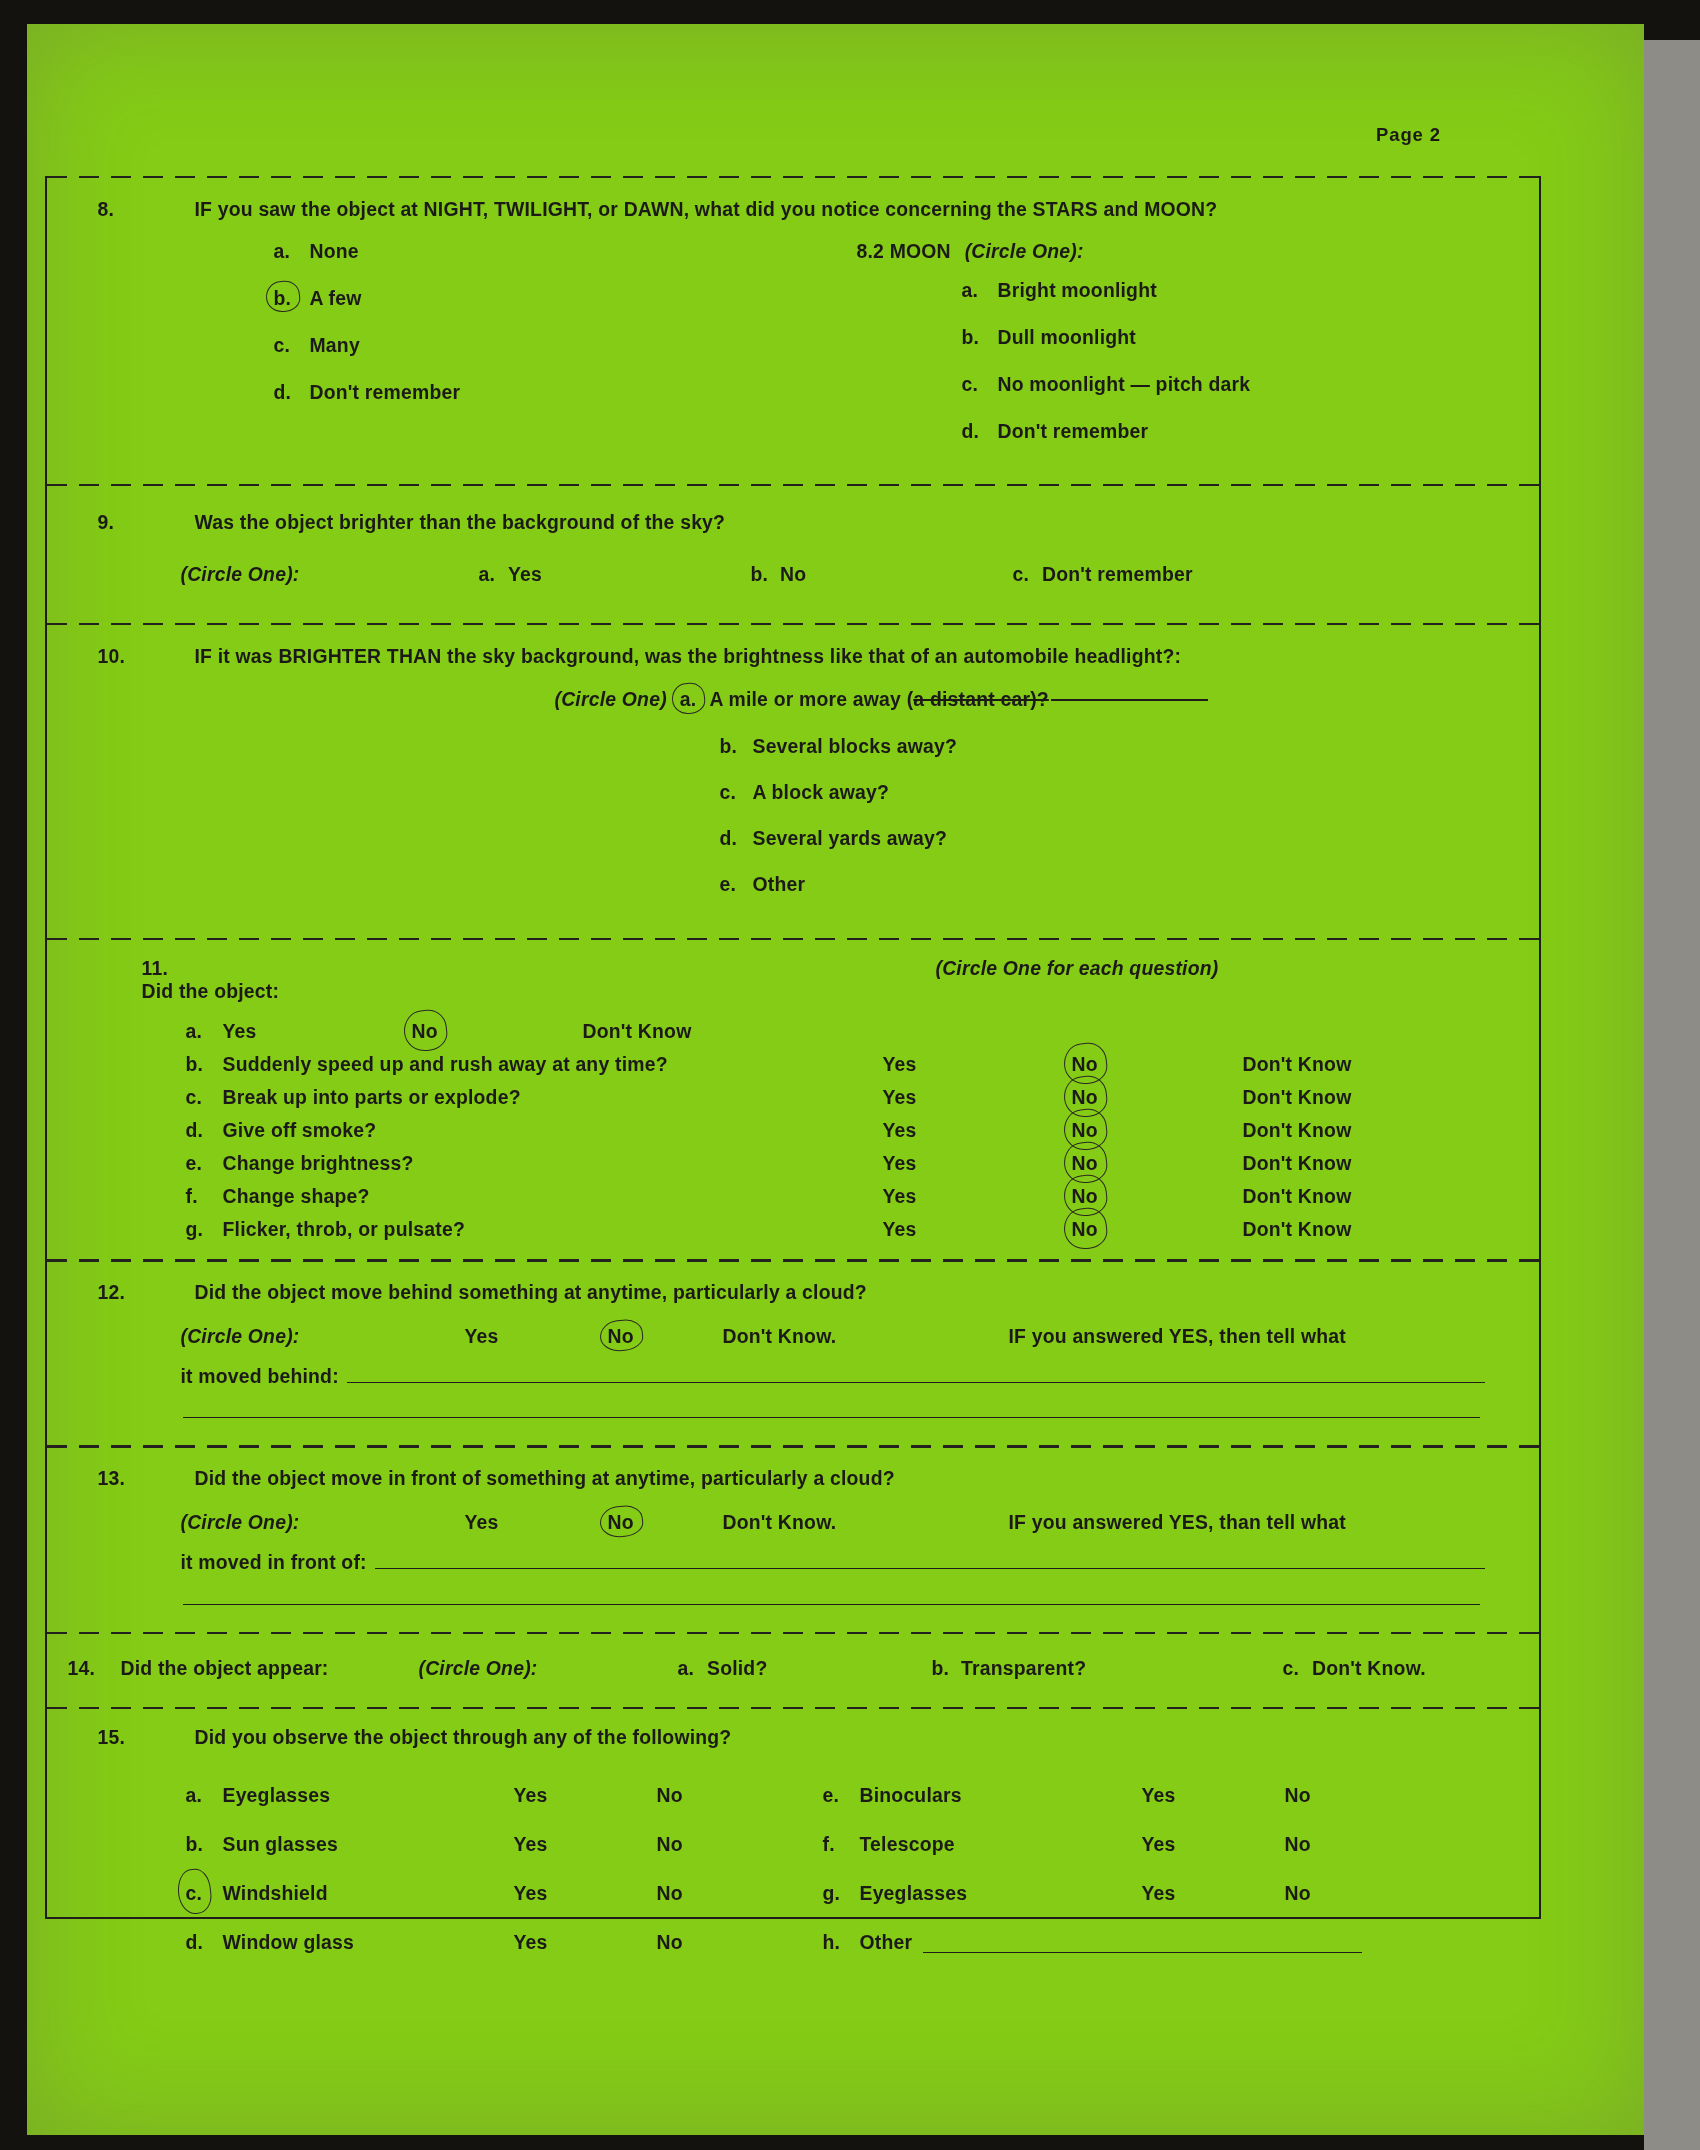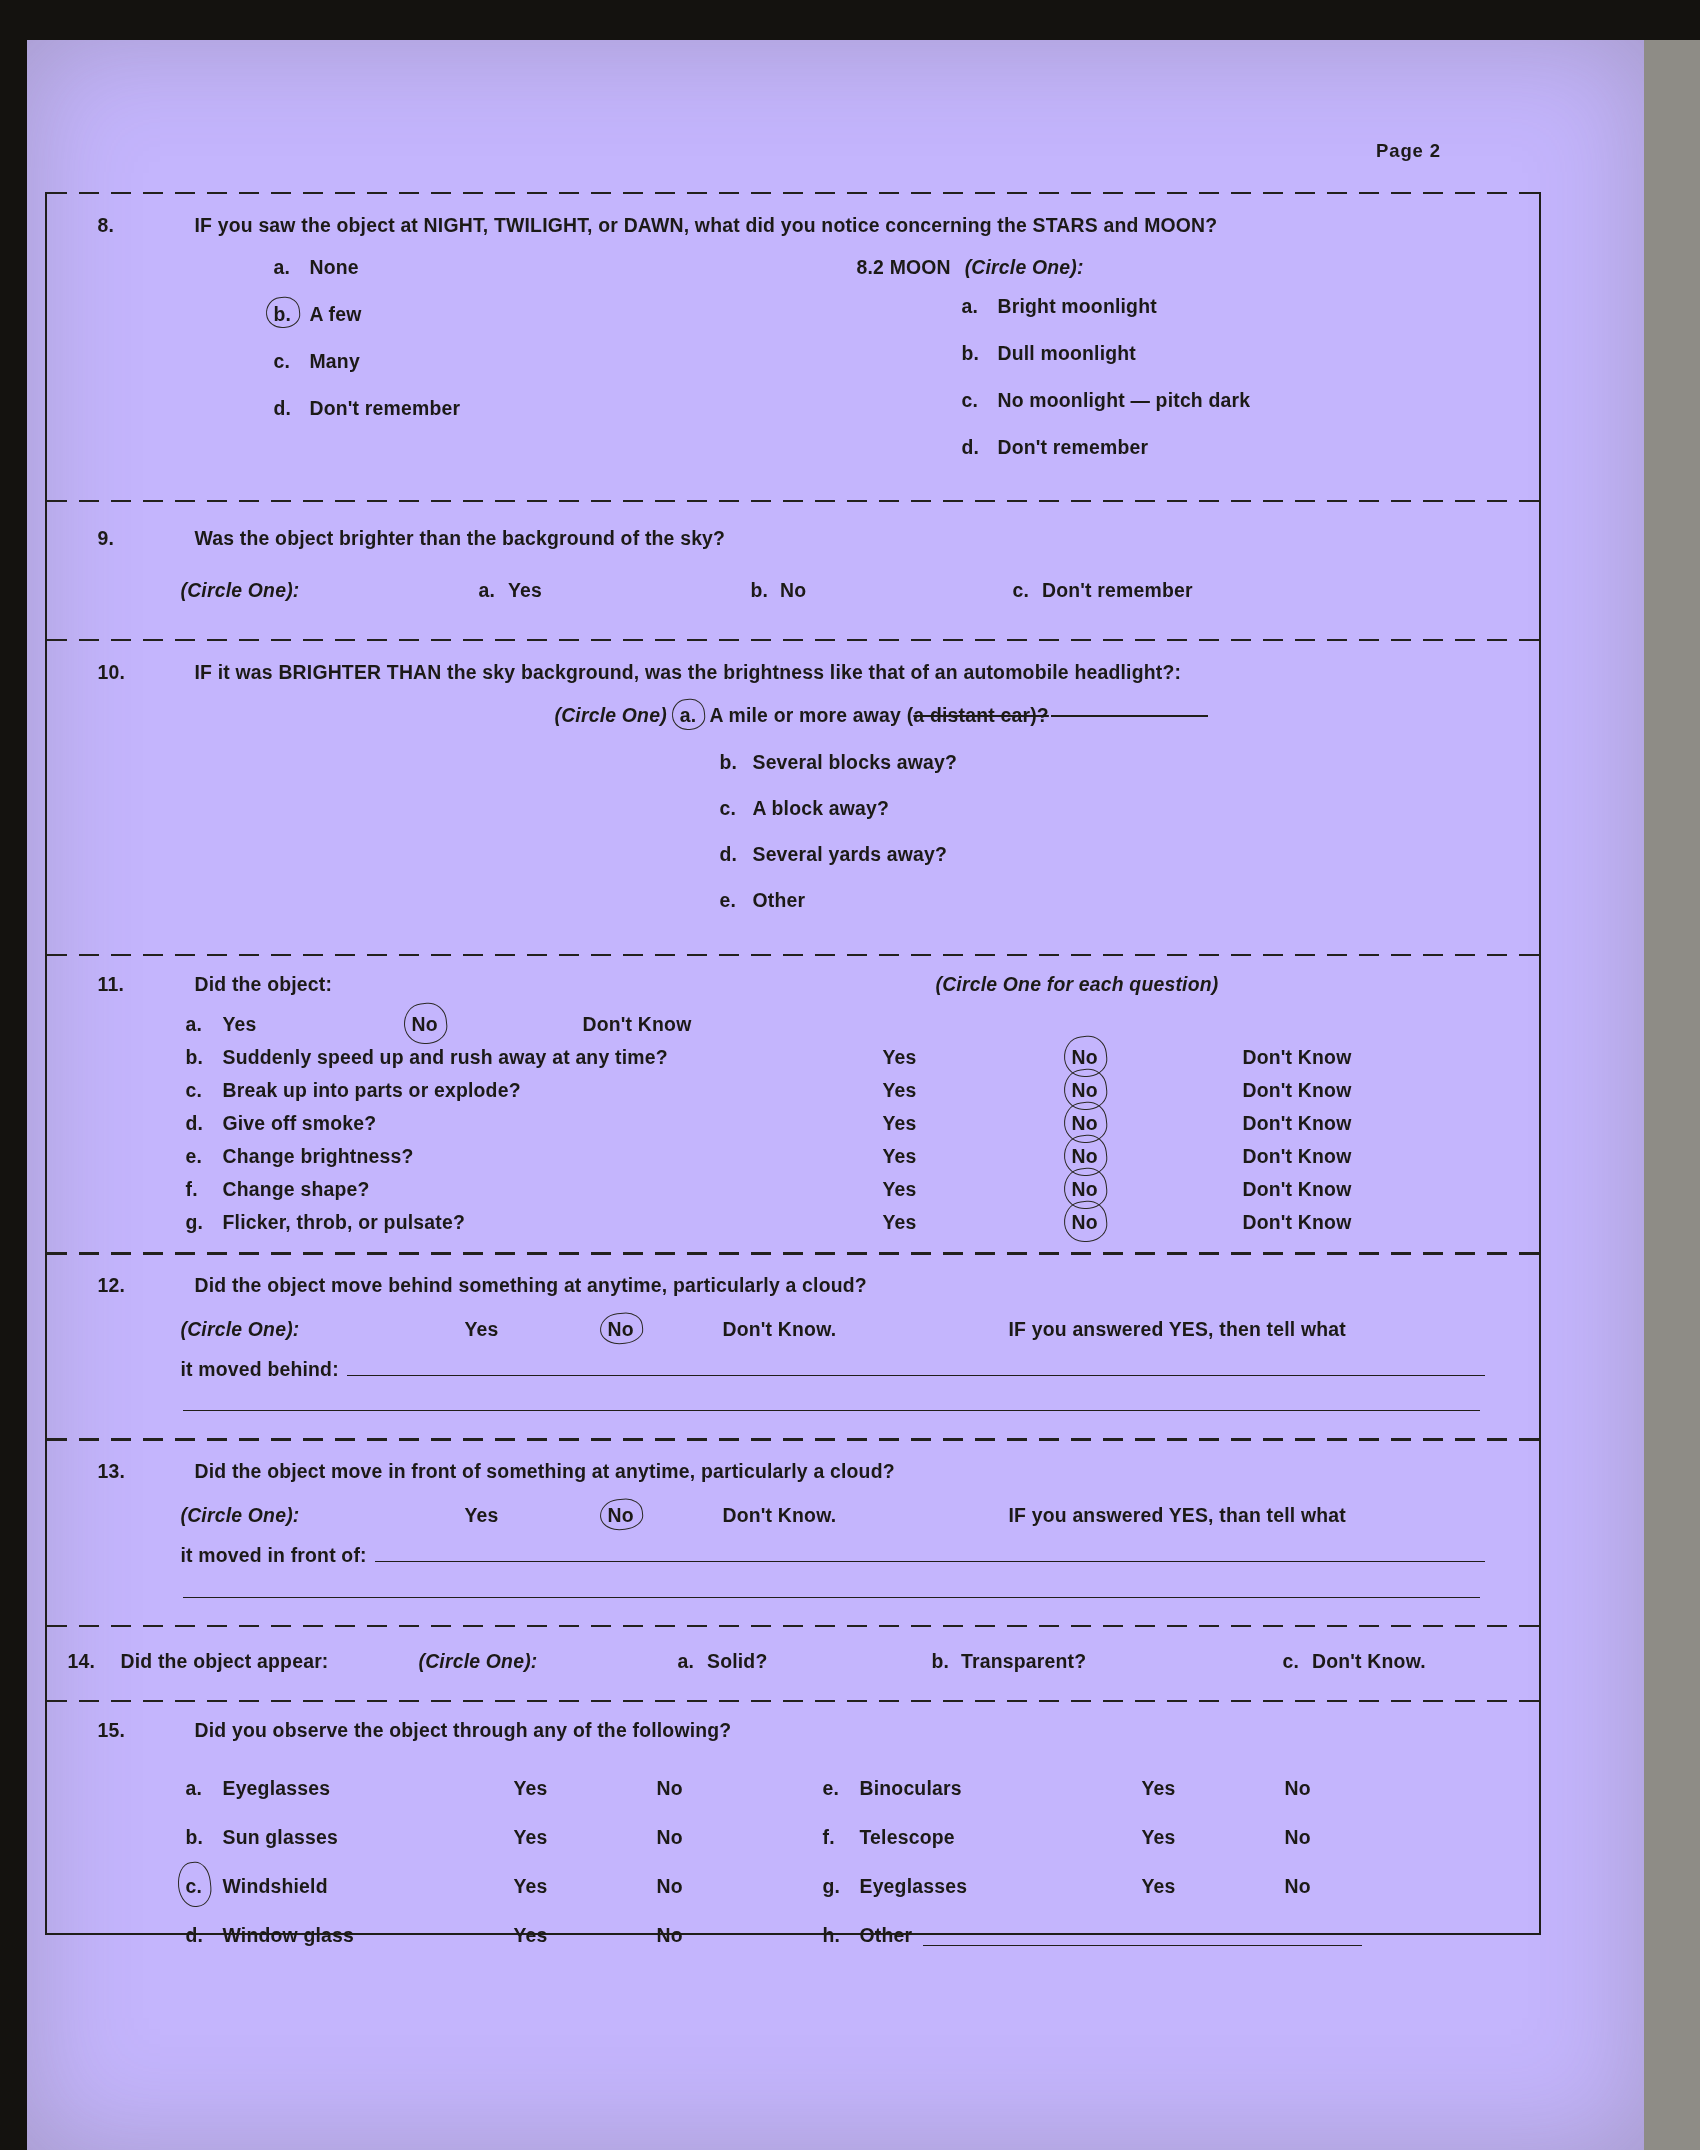"Page 2" .paper { background: #c4b5fd -> #84cc16; top: 40px -> 24px }
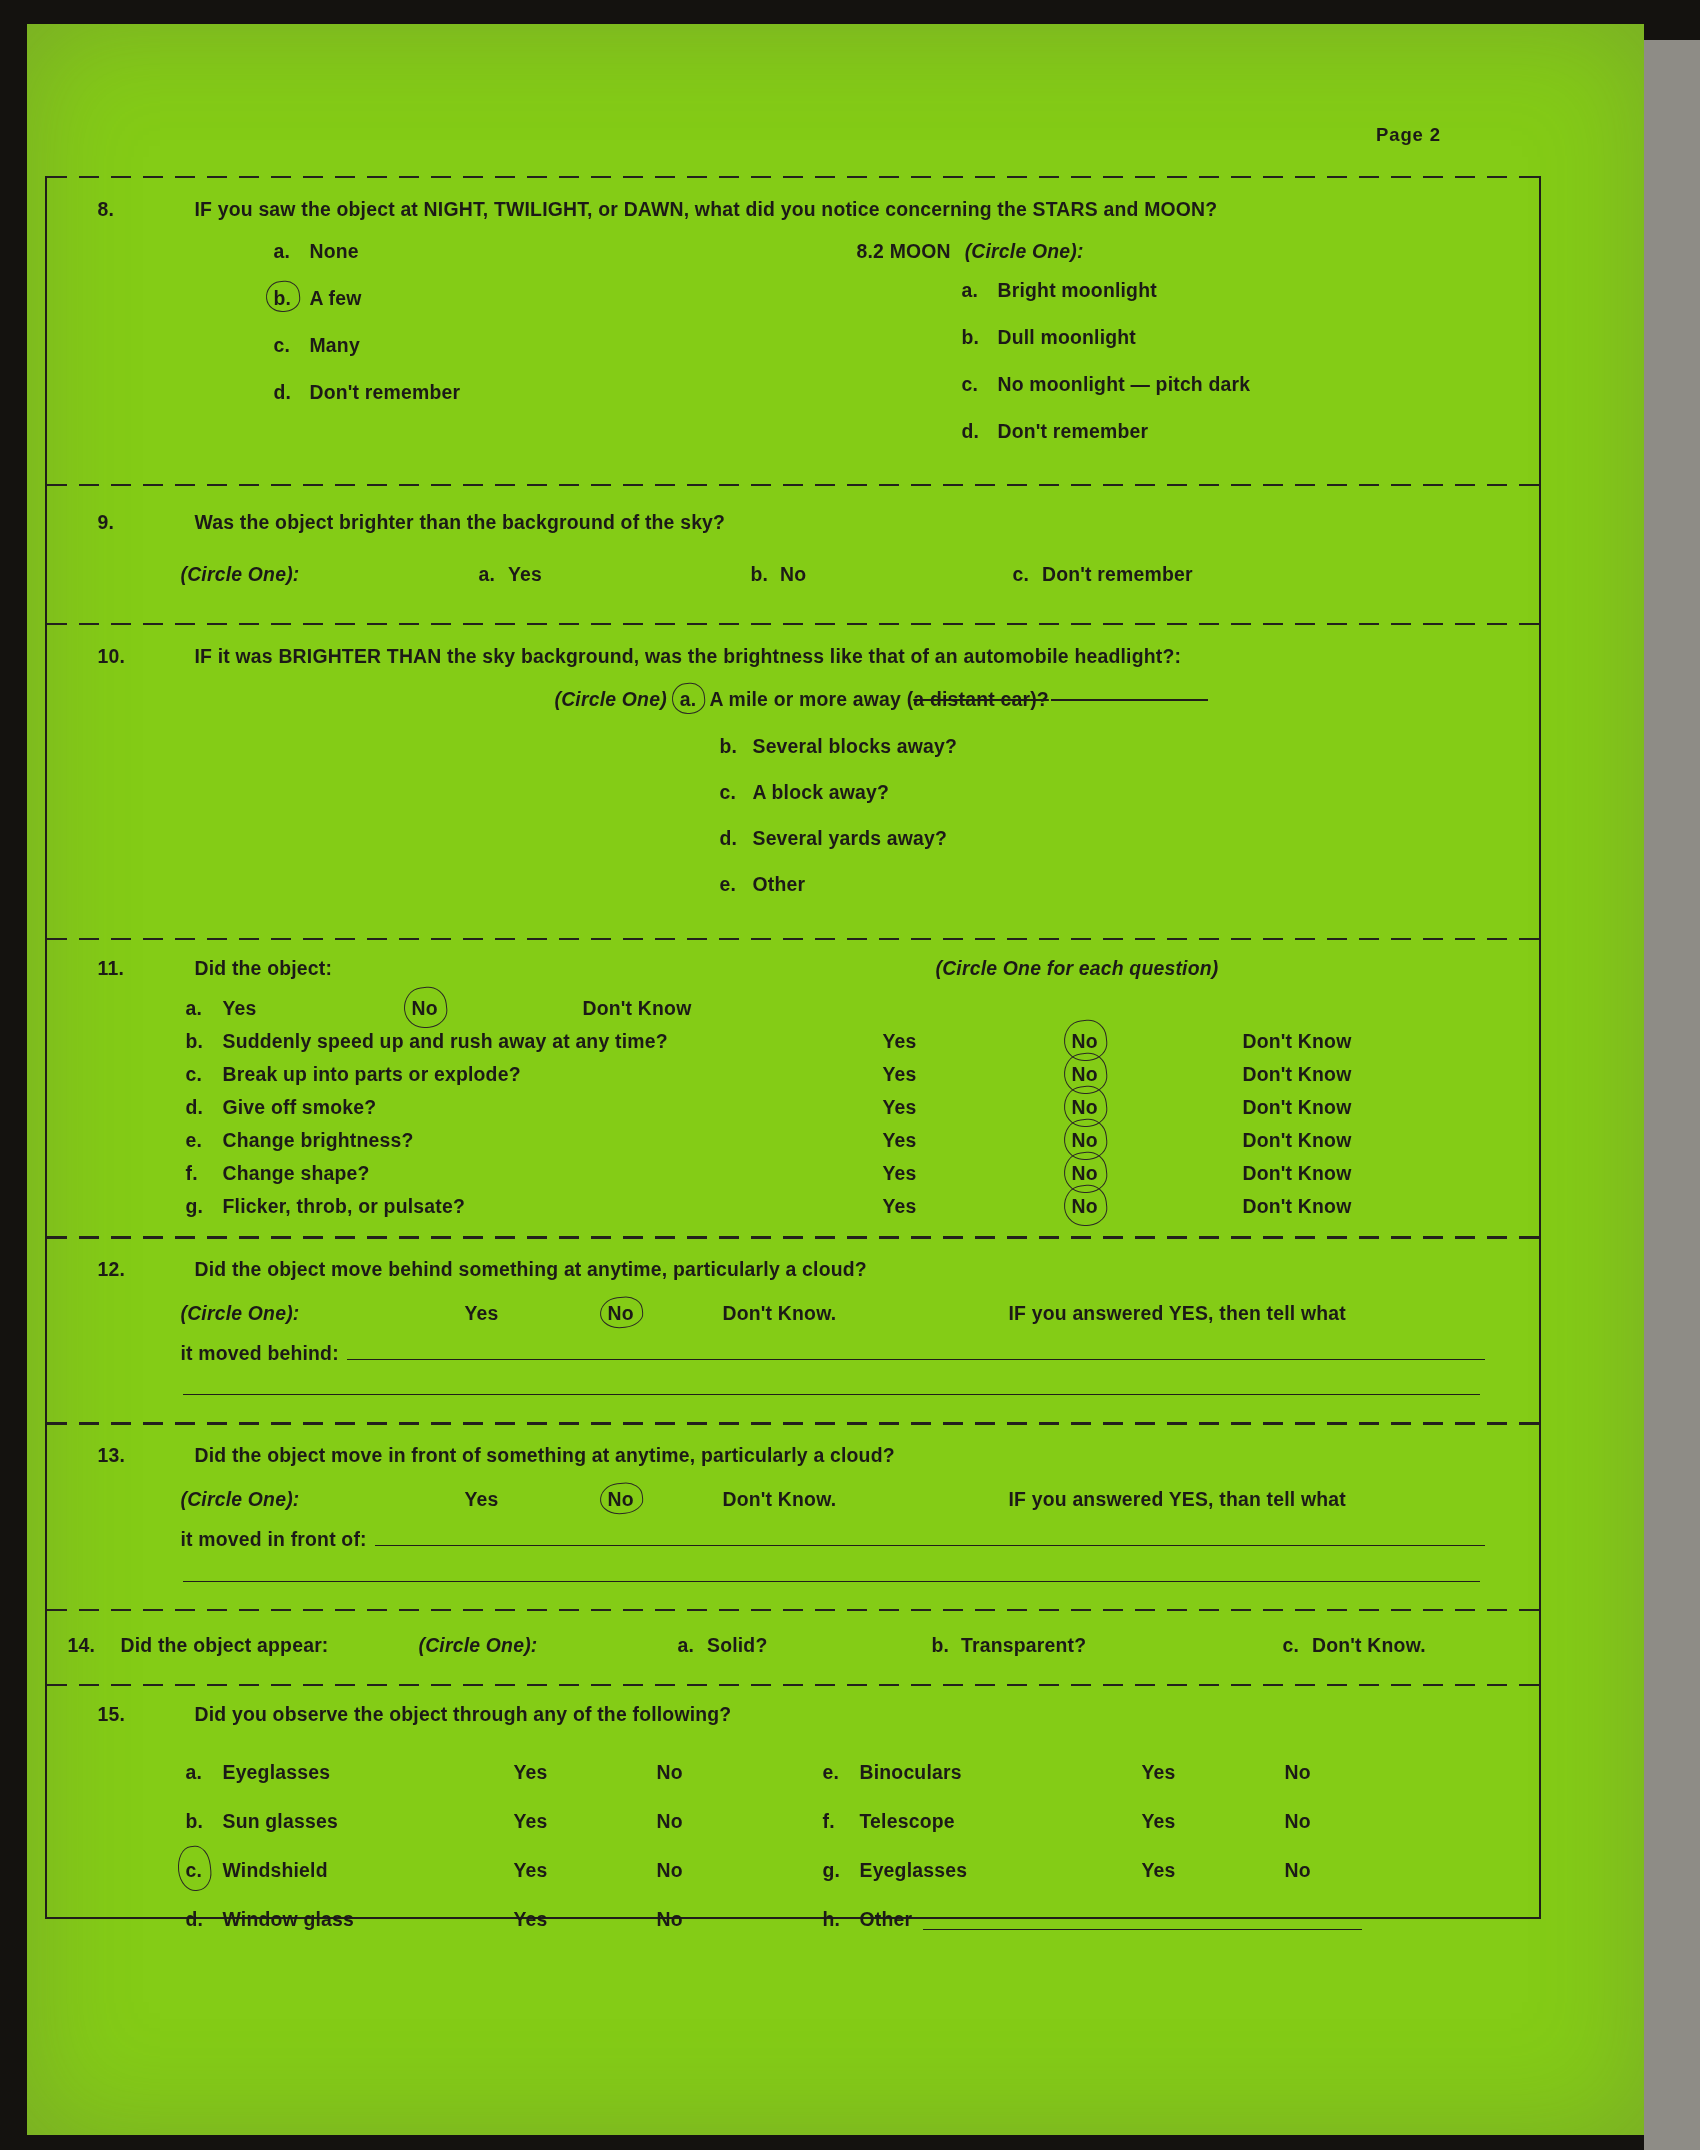"11." .q11h { flex-direction: none -> column }
